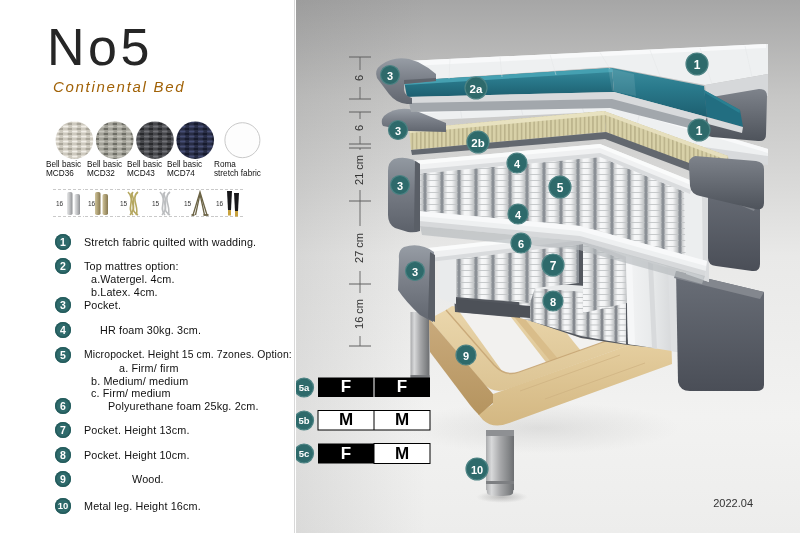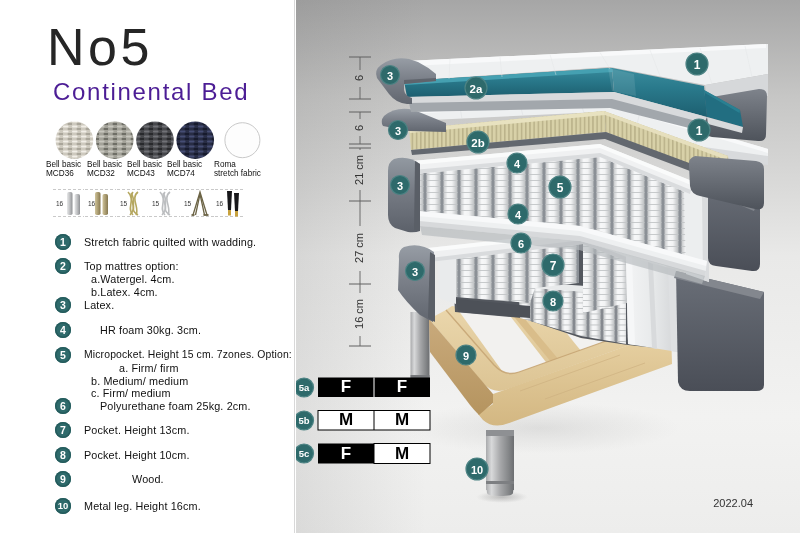"Continental Bed" div.abs { color: #4c1d95 -> #a16207; font-size: 24px -> 15px; font-style: none -> italic }
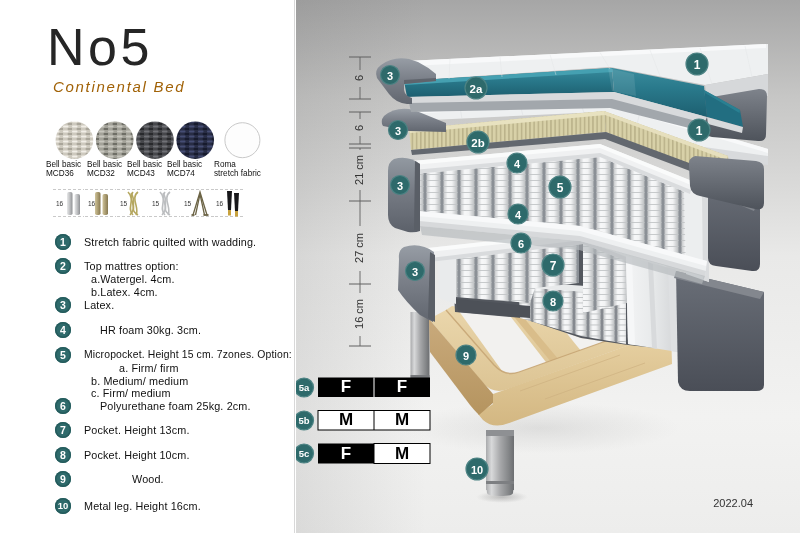"Latex." div.li-txt { text: Latex -> Pocket }
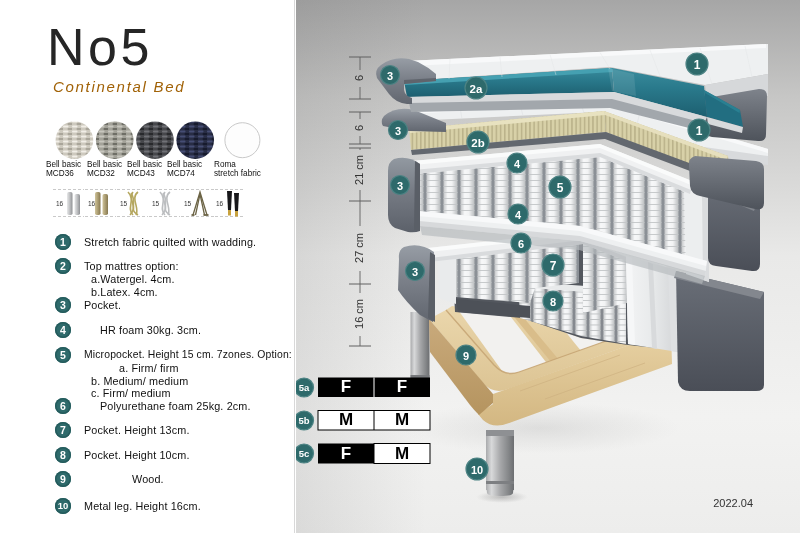"Polyurethane foam 25kg. 2cm." div.li-txt { left: 72px -> 80px }
